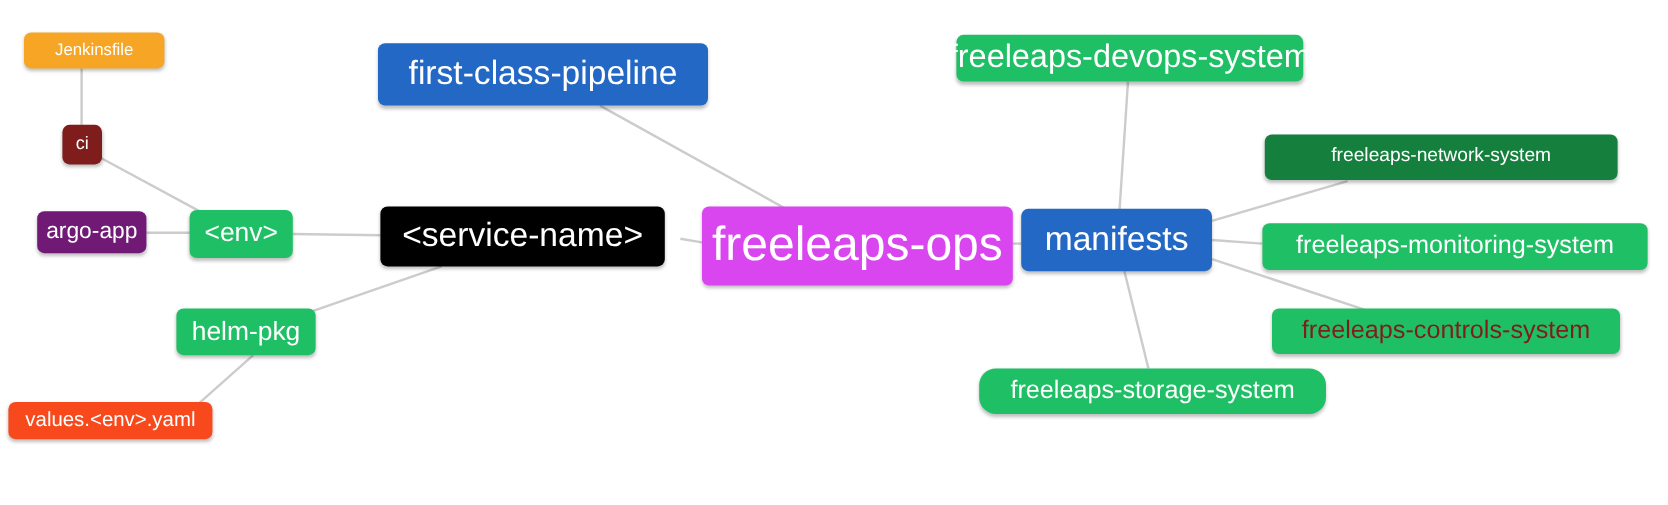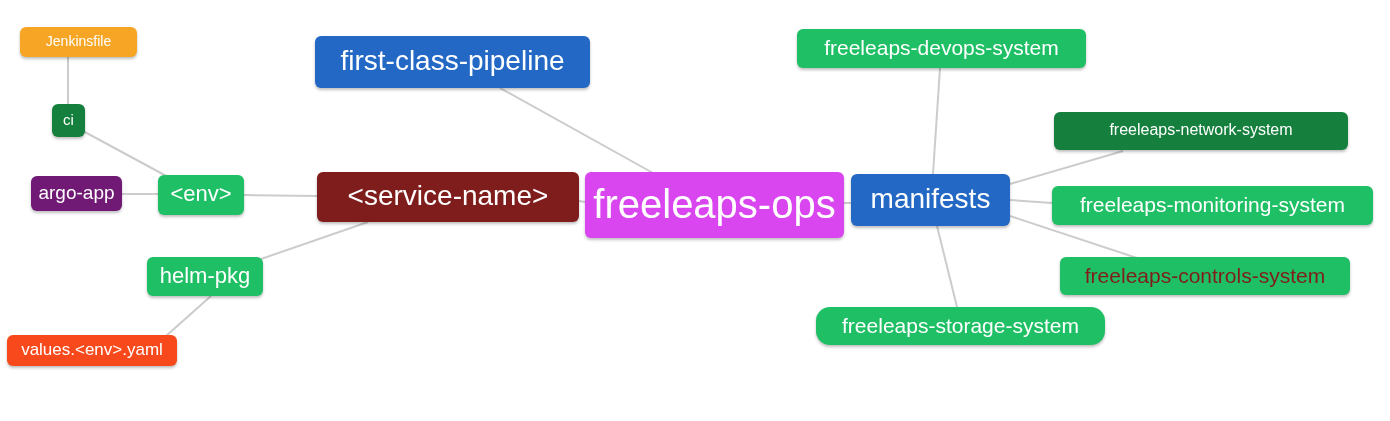"freeleaps-devops-system" div.node { font-size: 21px -> 27px }
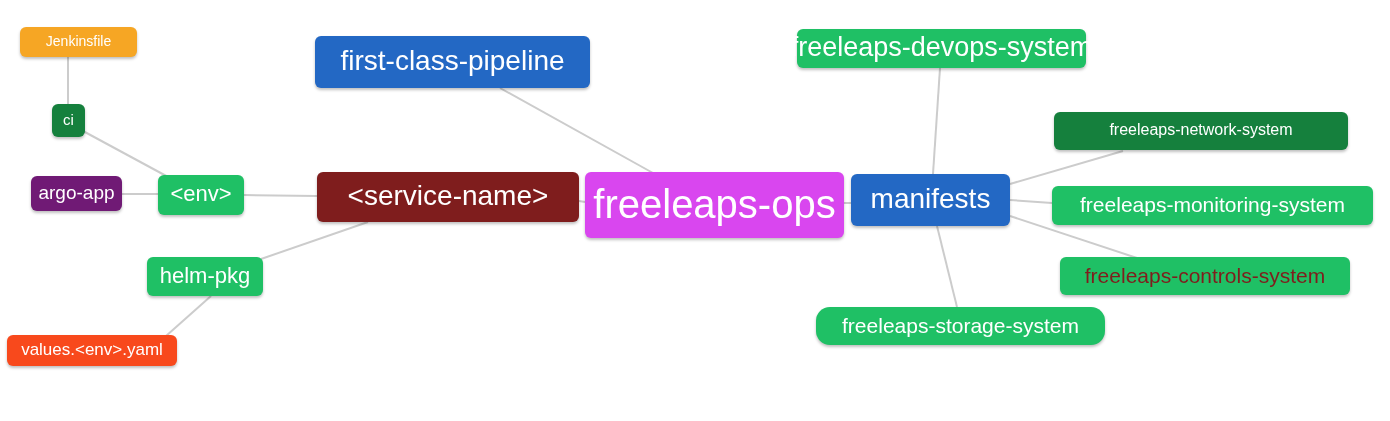"ci" div.node { background: #15803d -> #7f1d1d }
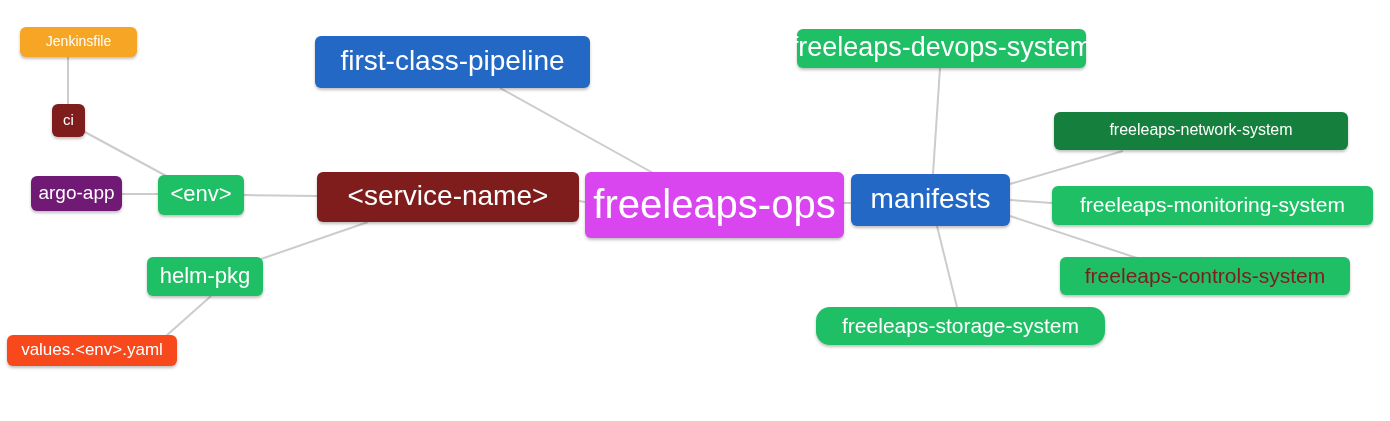"<service-name>" div.node { background: #7f1d1d -> #000000; width: 262px -> 237px }
